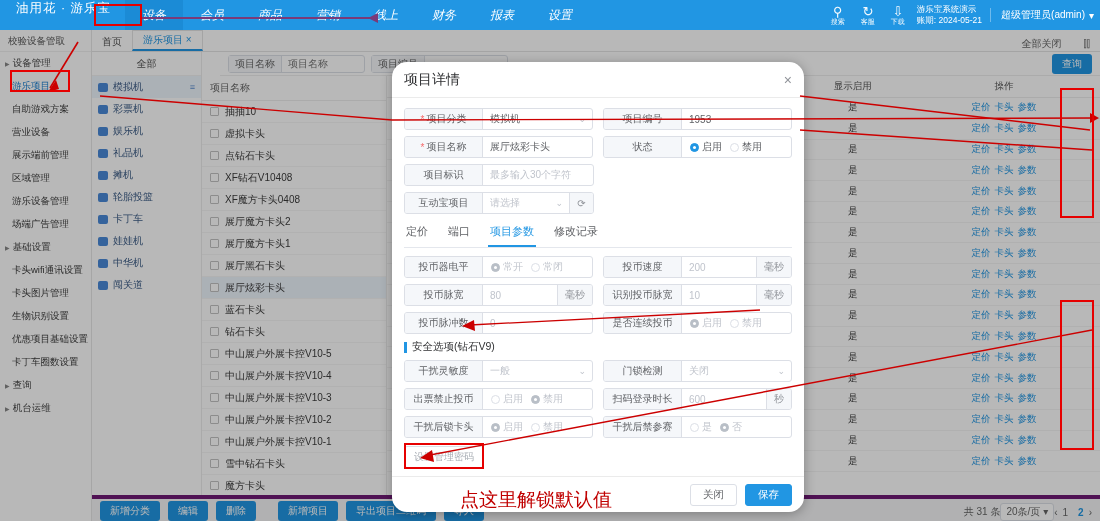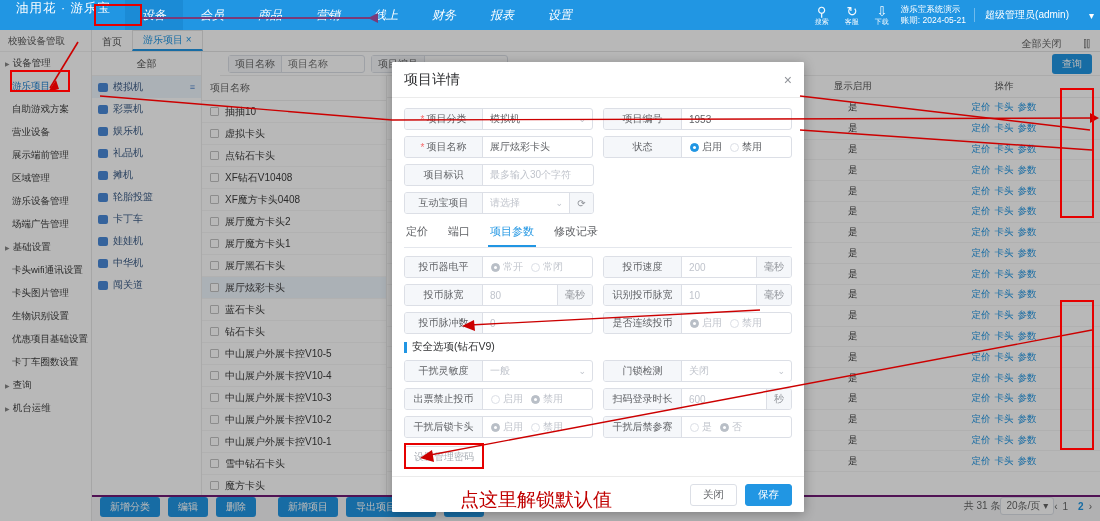"超级管理员(admin)" .tuser { gap: 20px -> 4px }
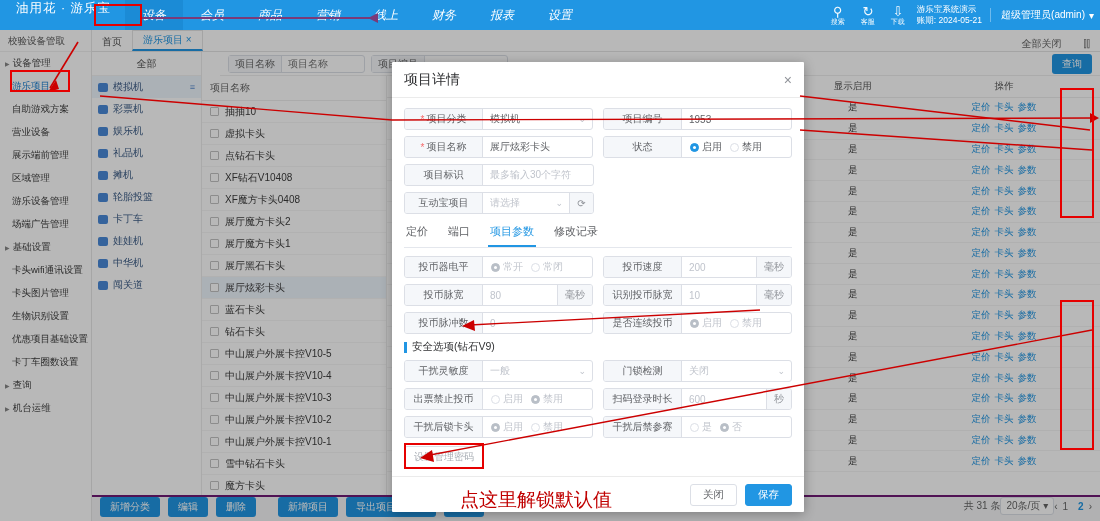"项目详情" .modal { border-radius: 1px -> 15px }
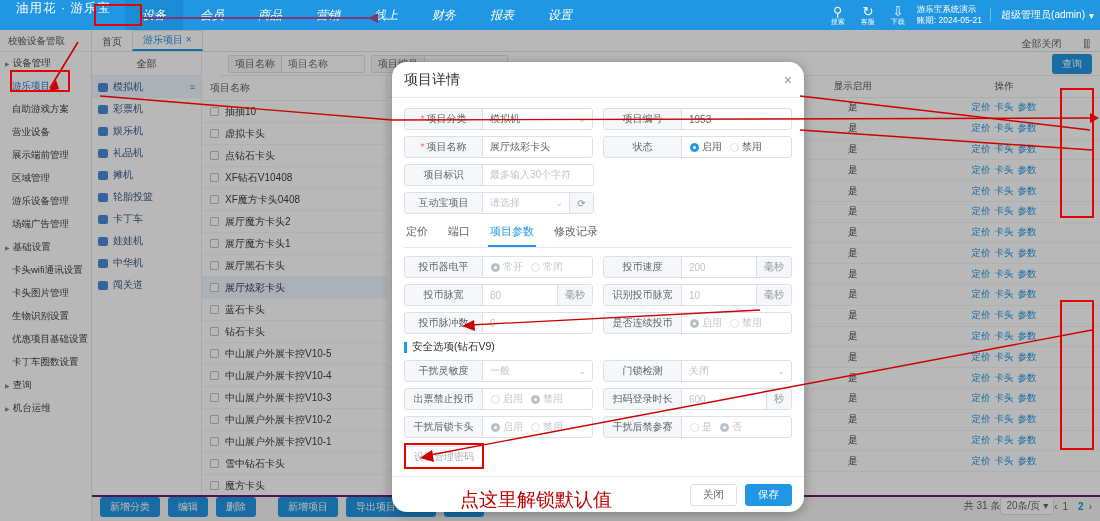"新增分类" .bottombar { align-items: flex-start -> flex-end; border-top: 2px solid #701a75 -> 4px solid #701a75 }
